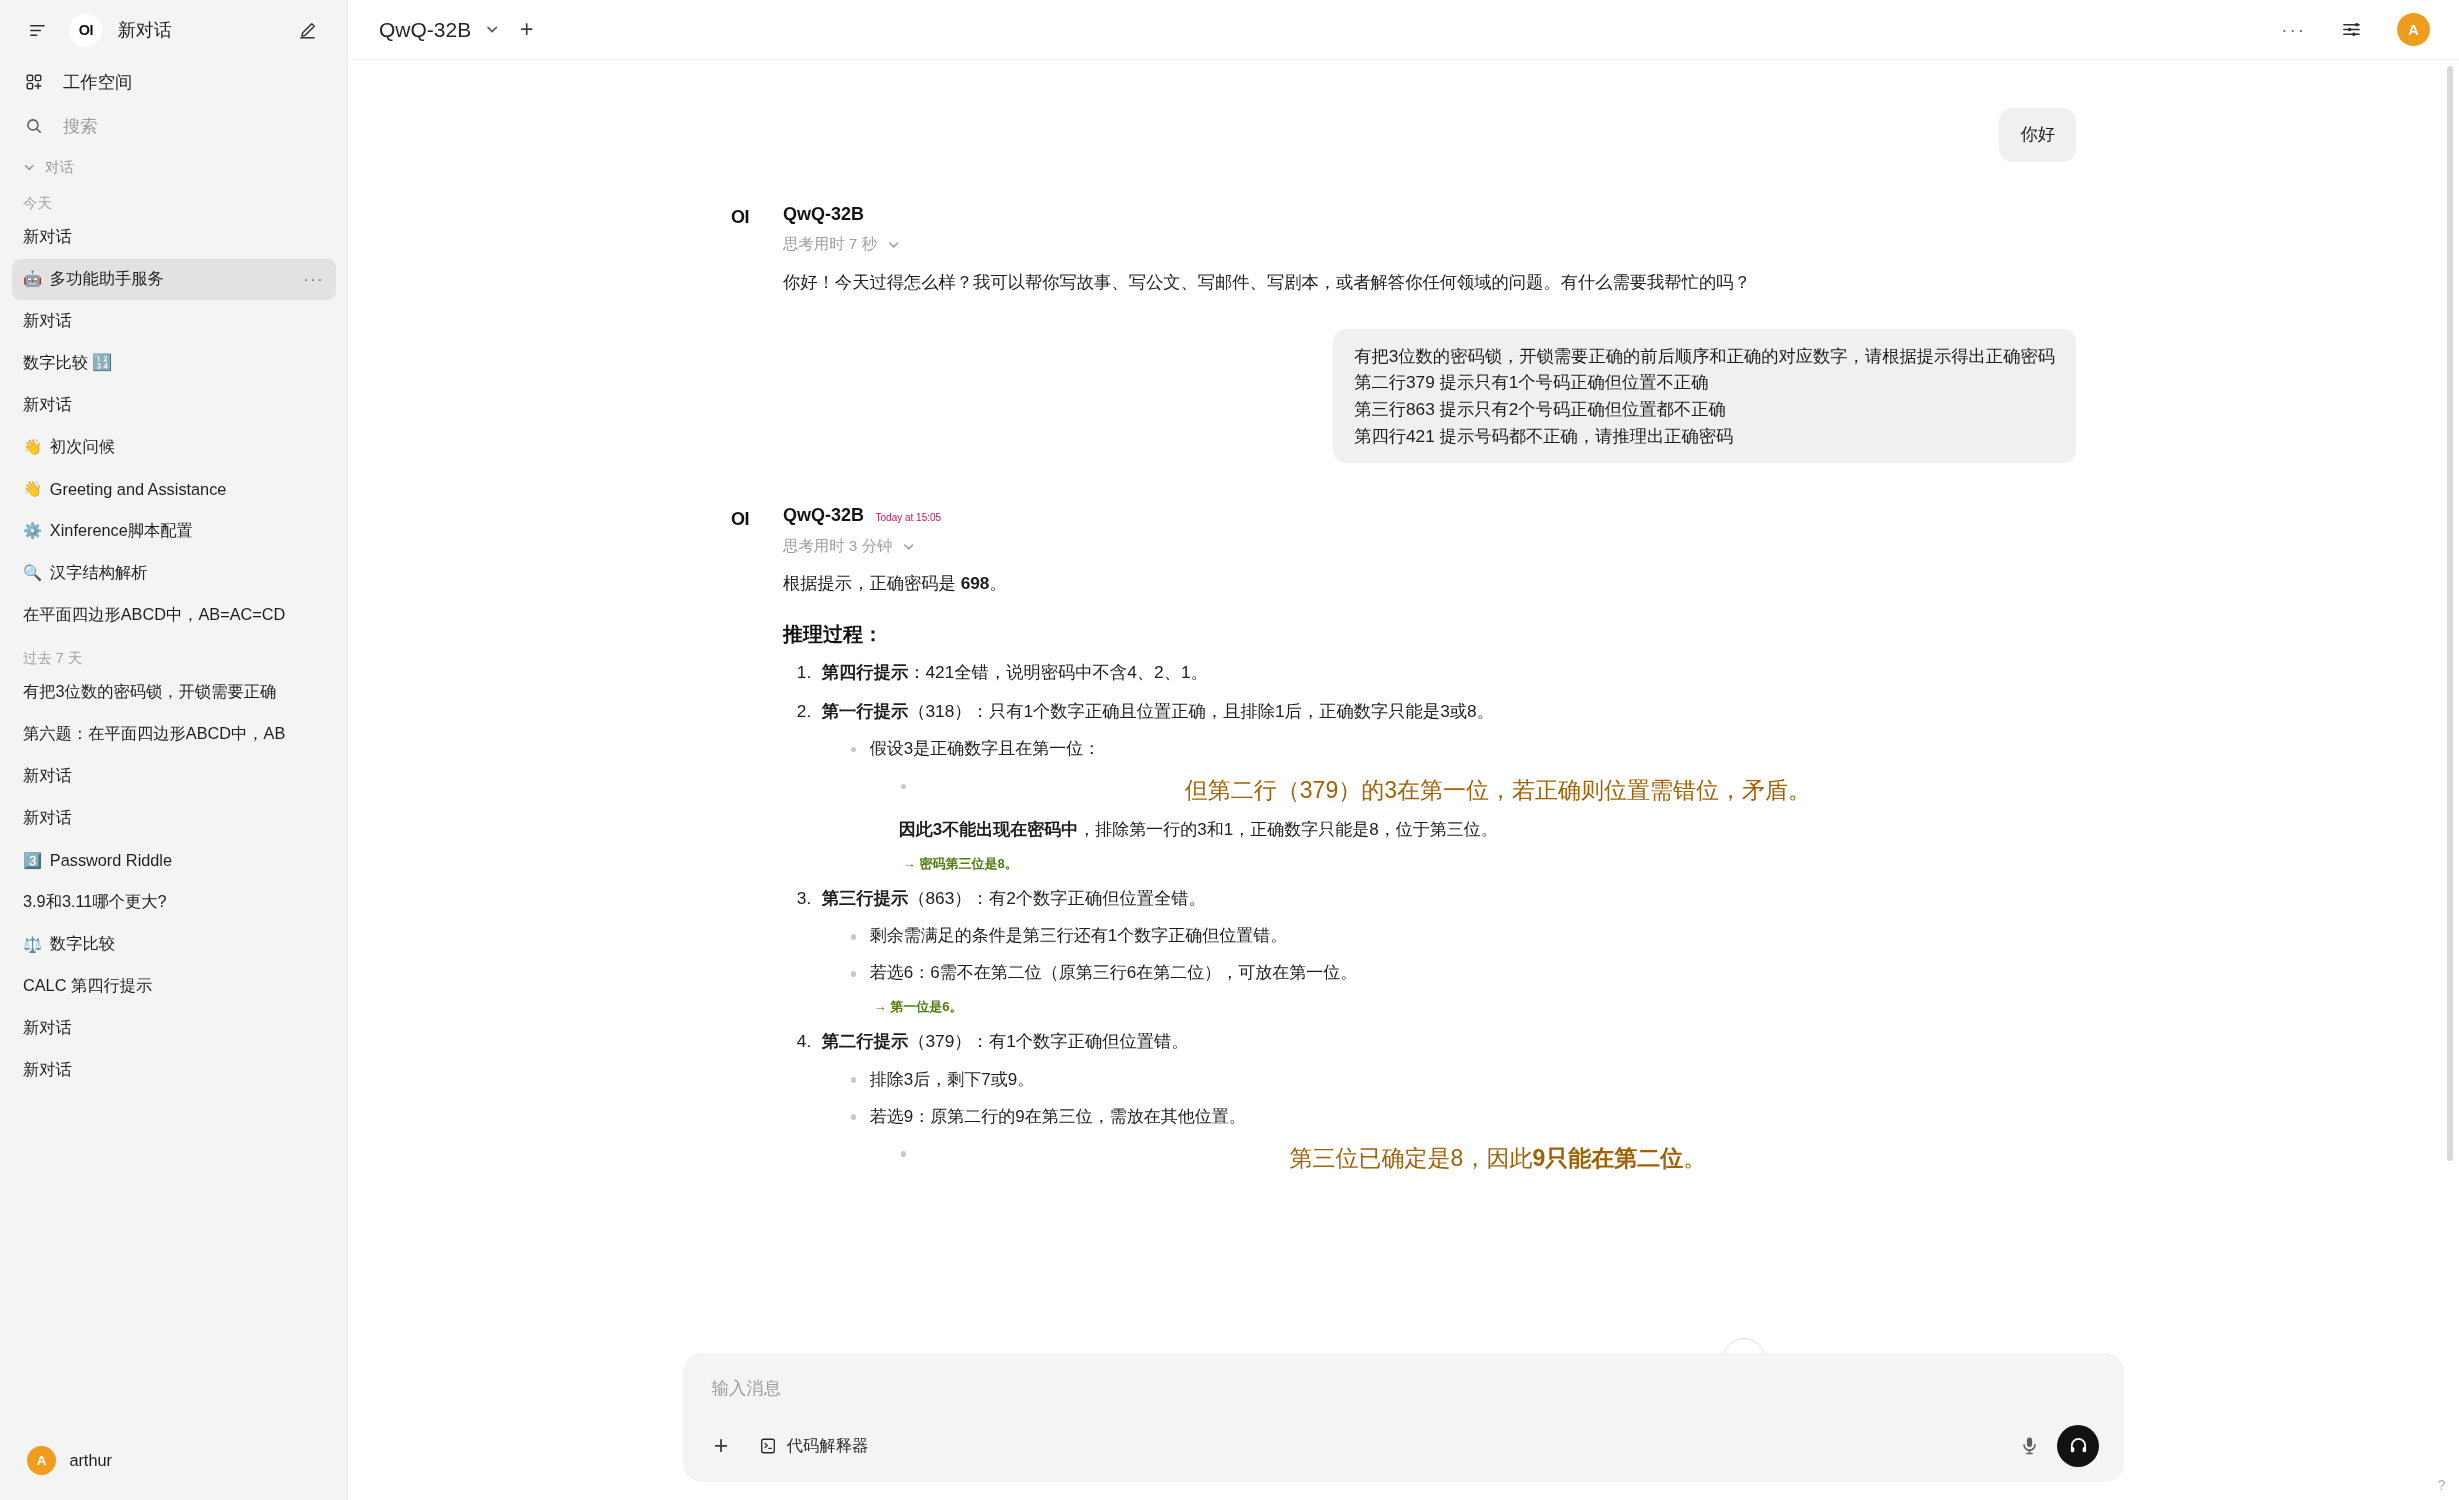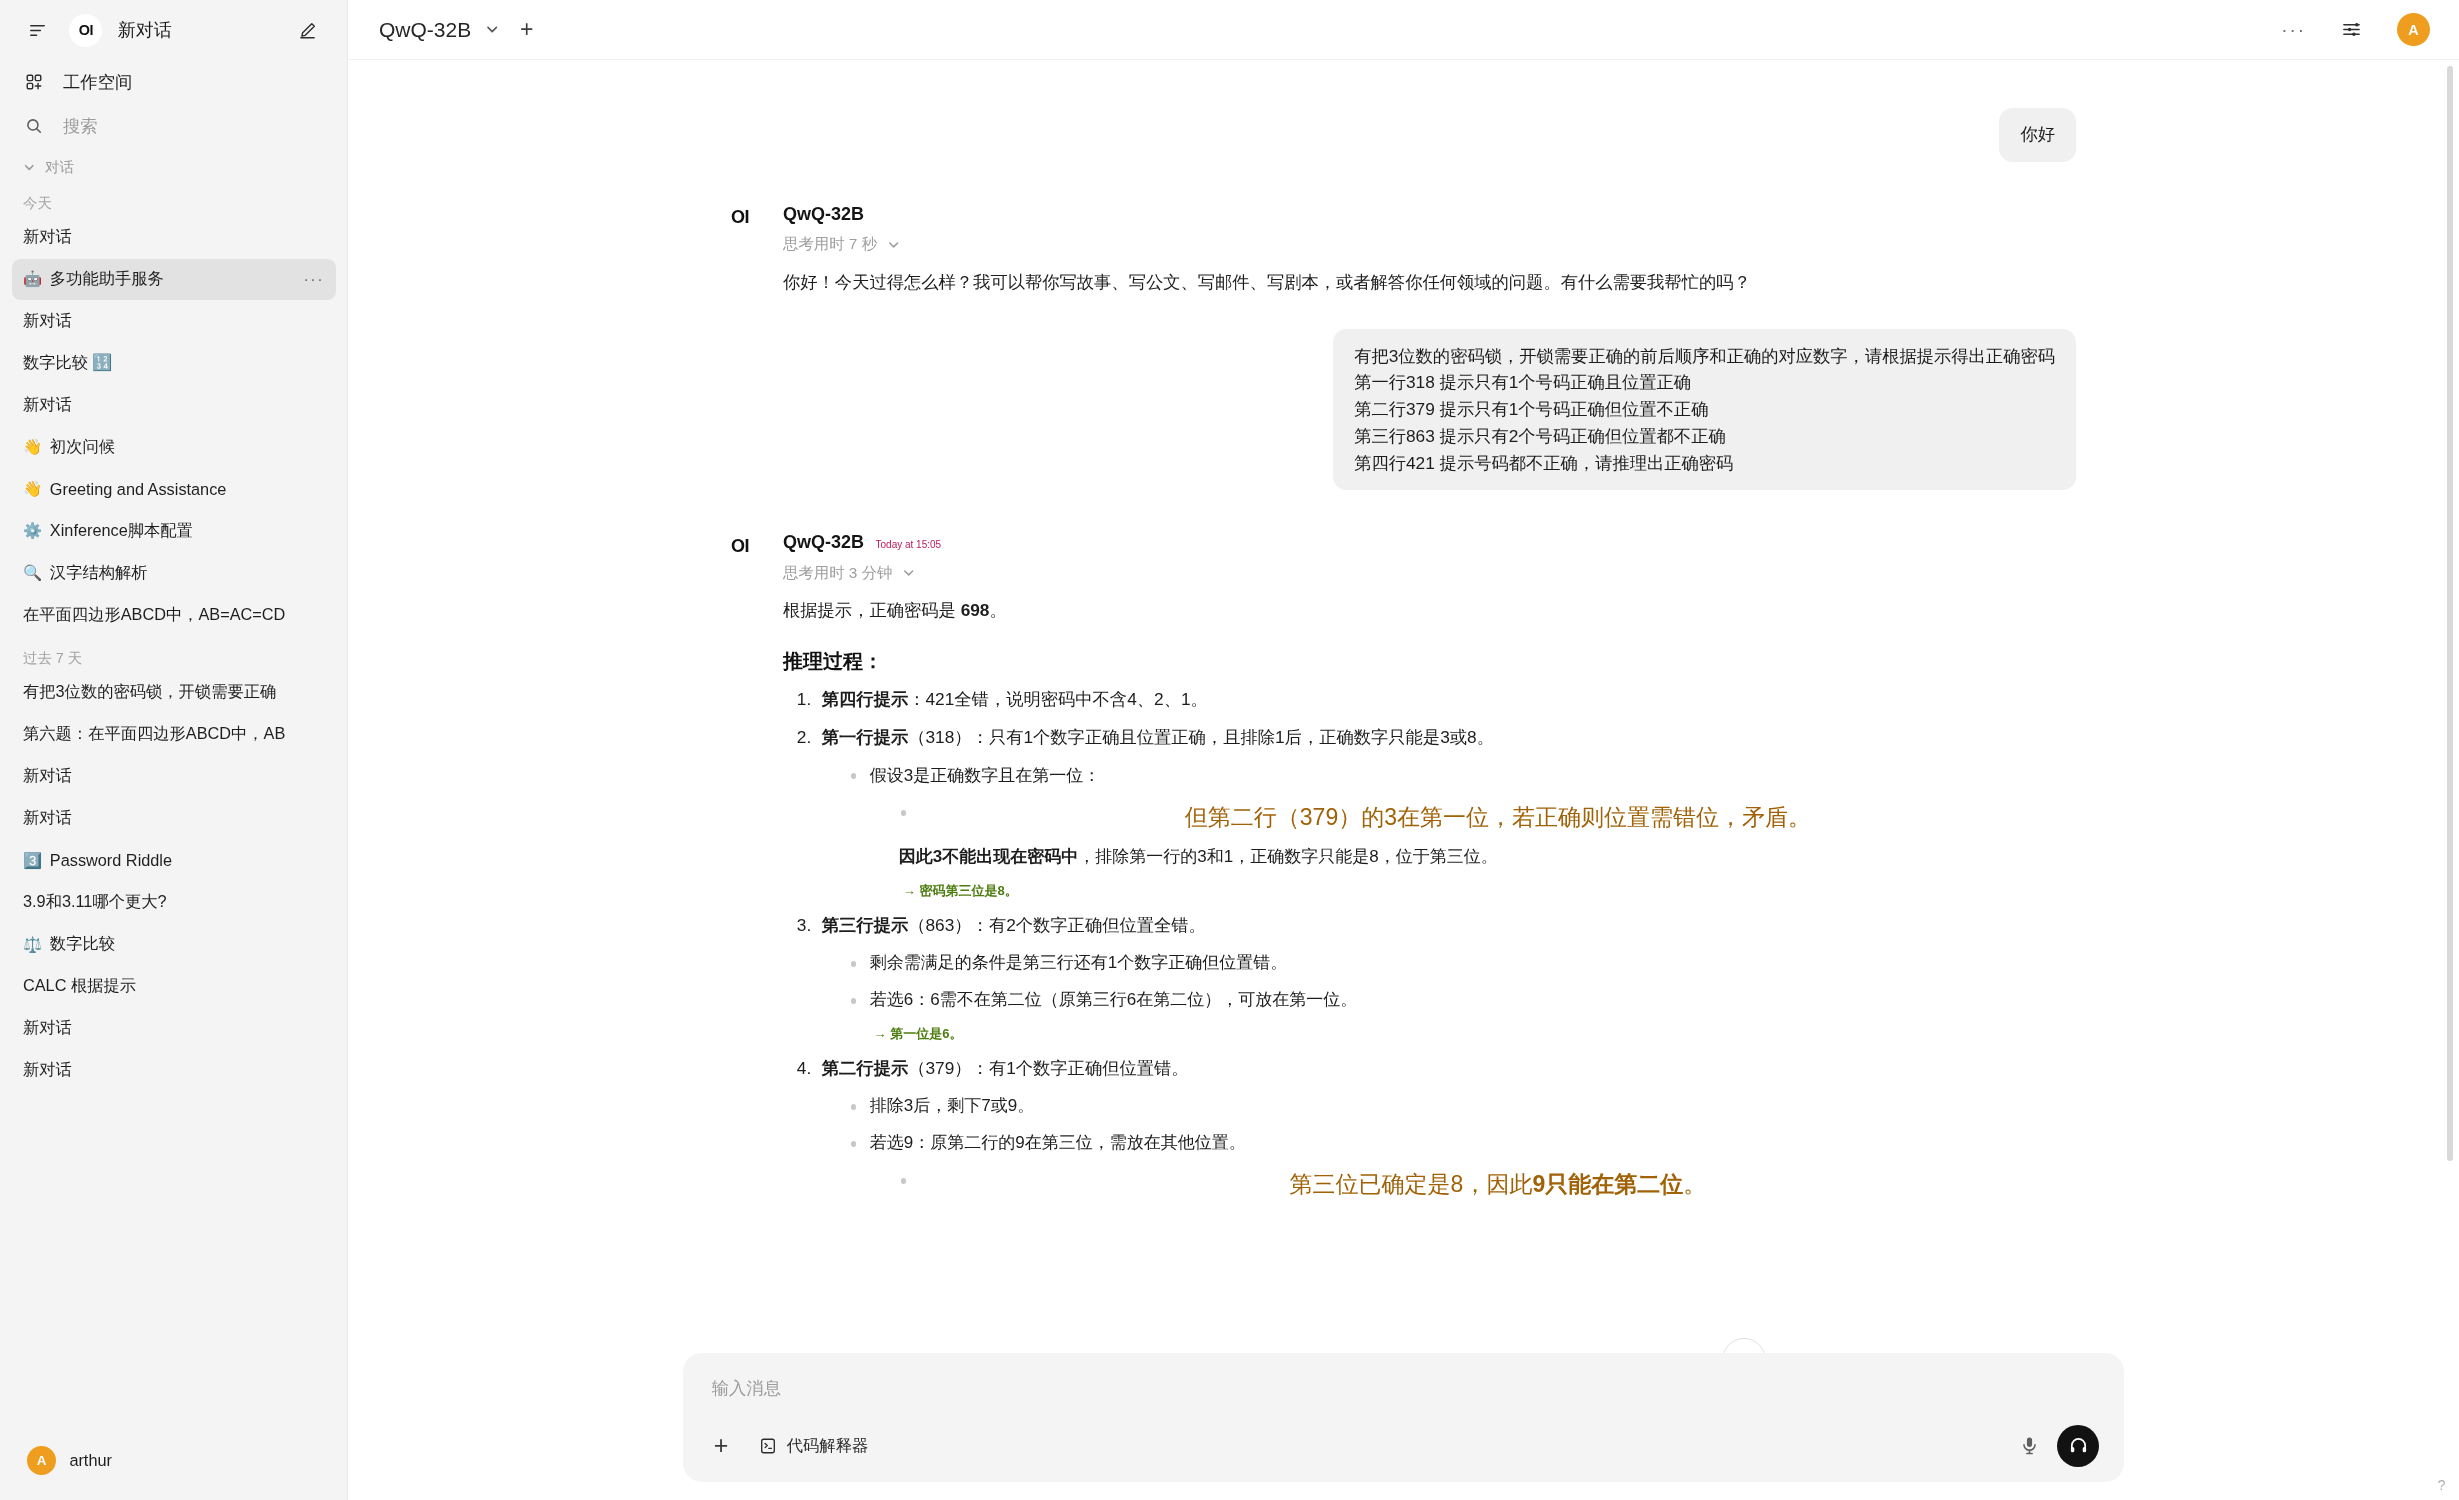"第一行318 提示只有1个号码正确且位置正确" div { html: <div>第一行318 提示只有1个号码正确且位置正确</div> -> none }
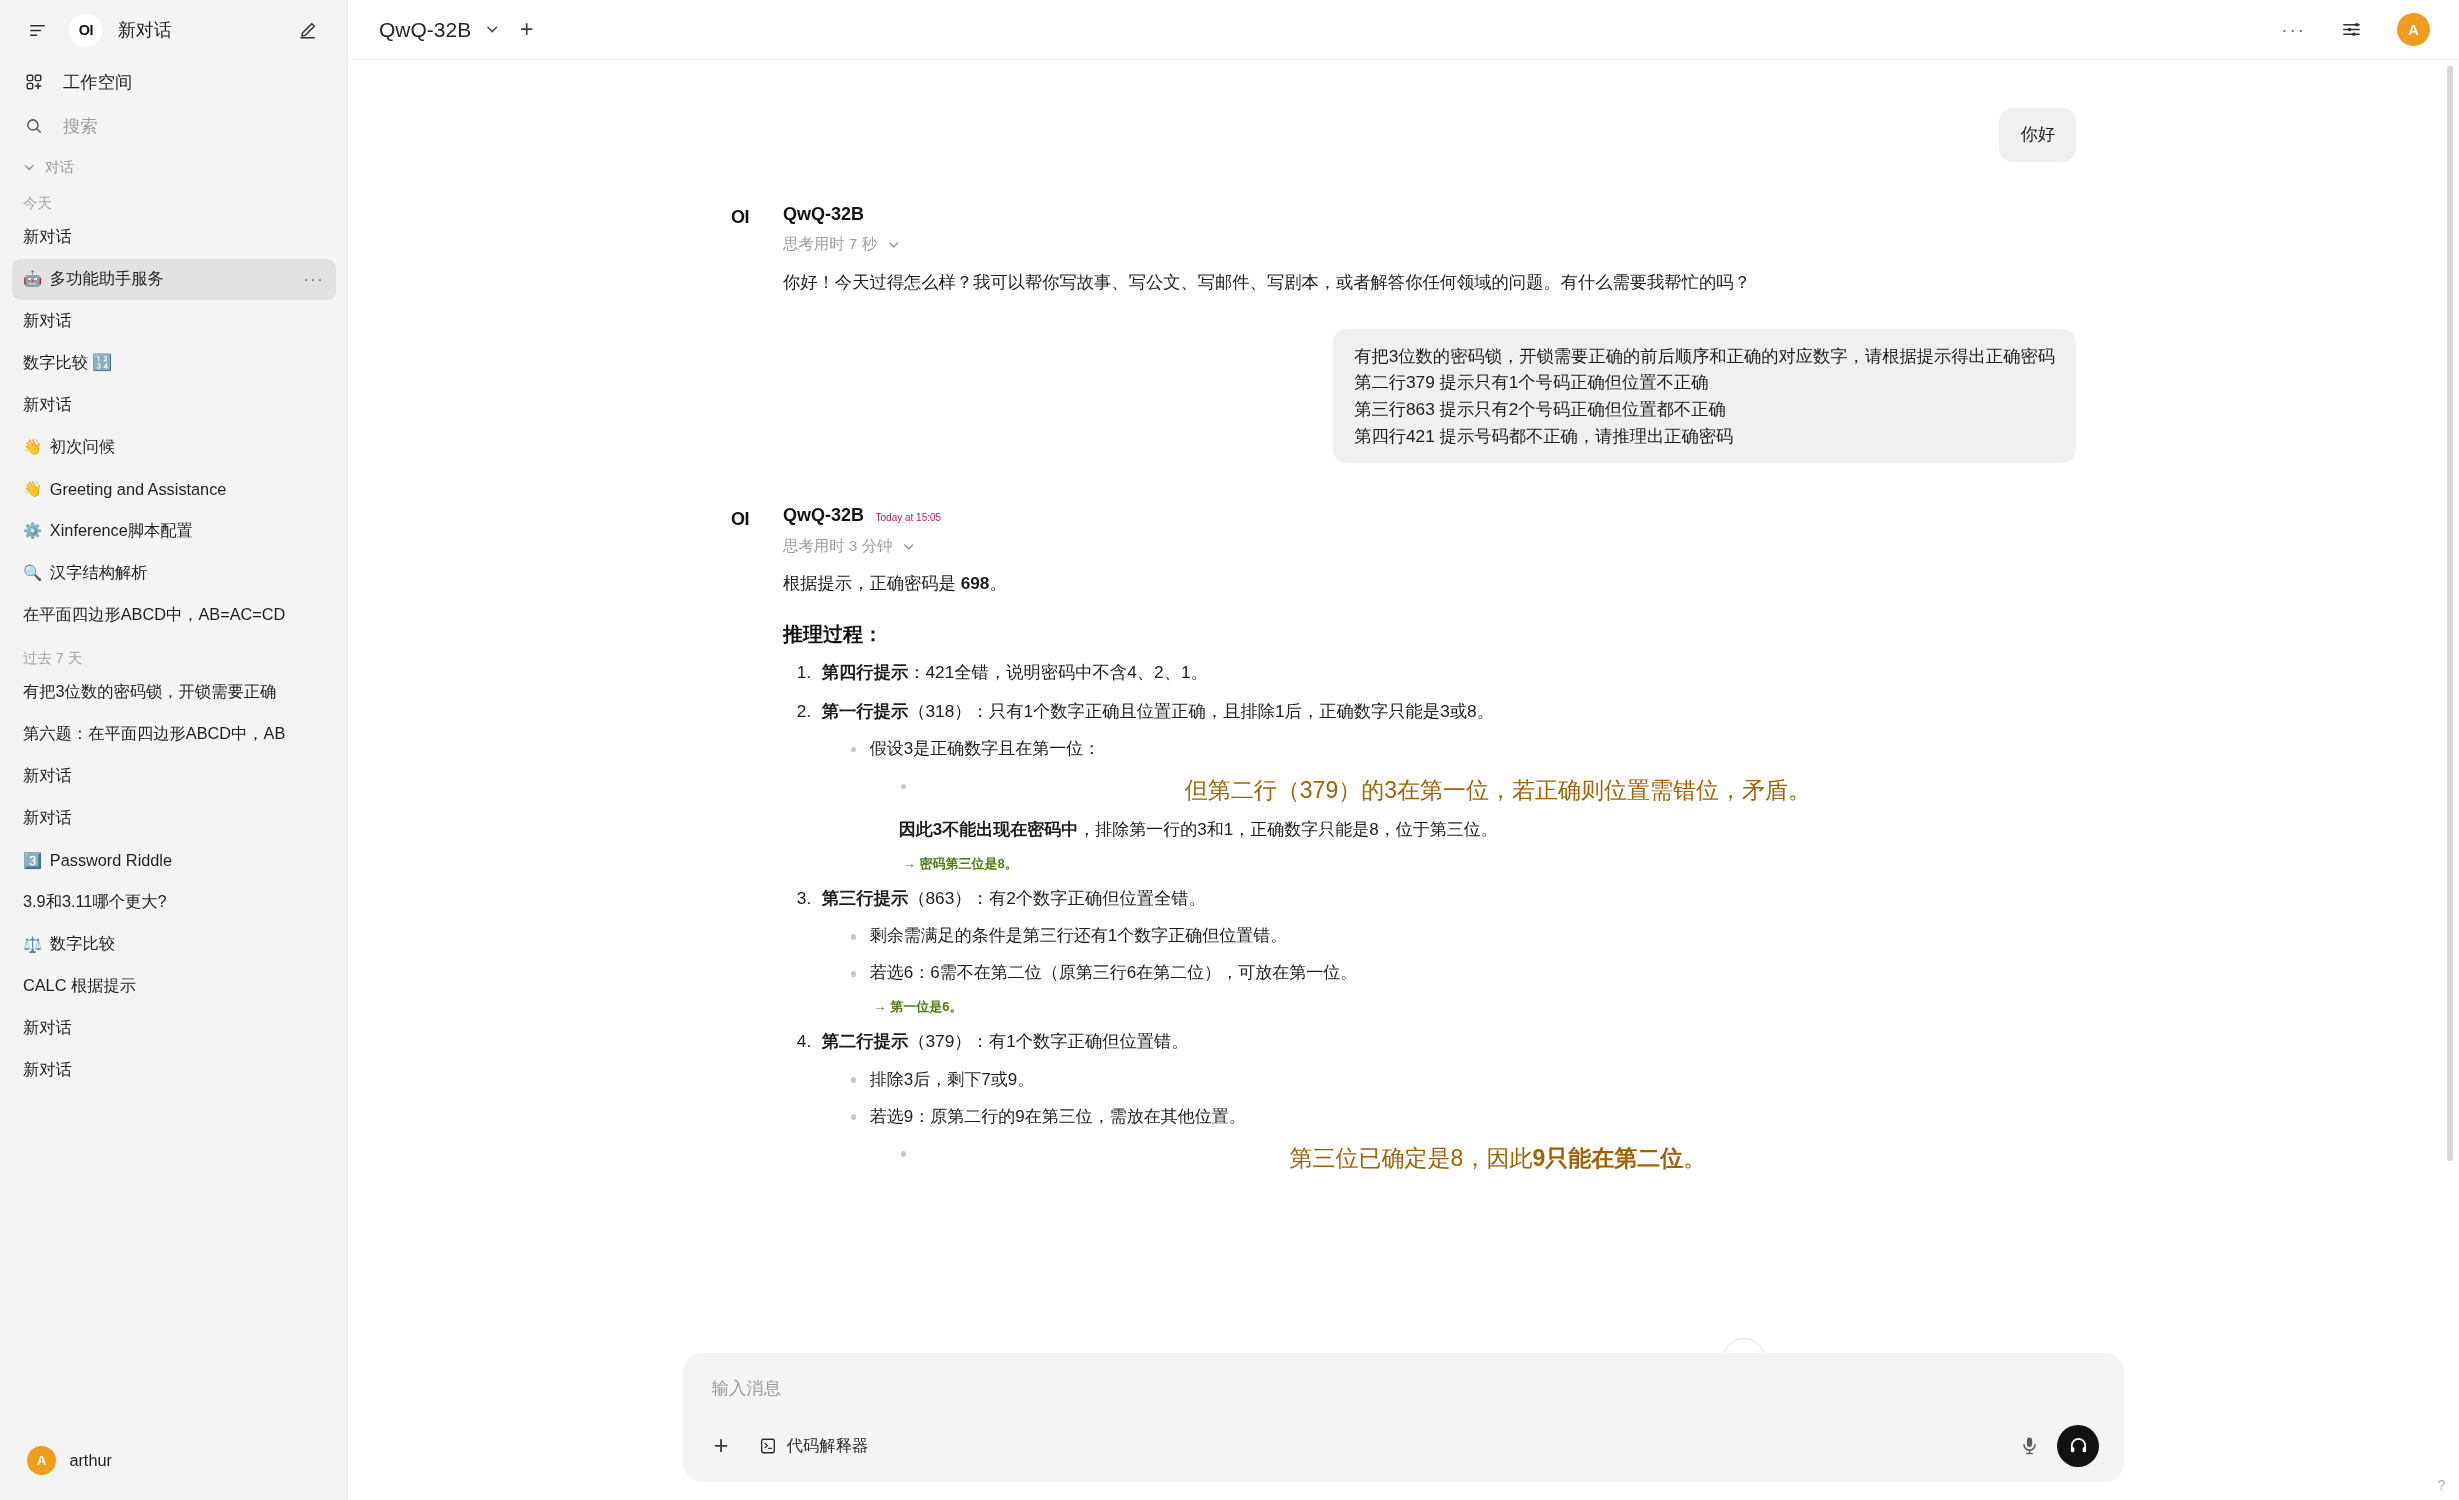"CALC 根据提示" span.ctext { text: 根据 -> 第四行 }
